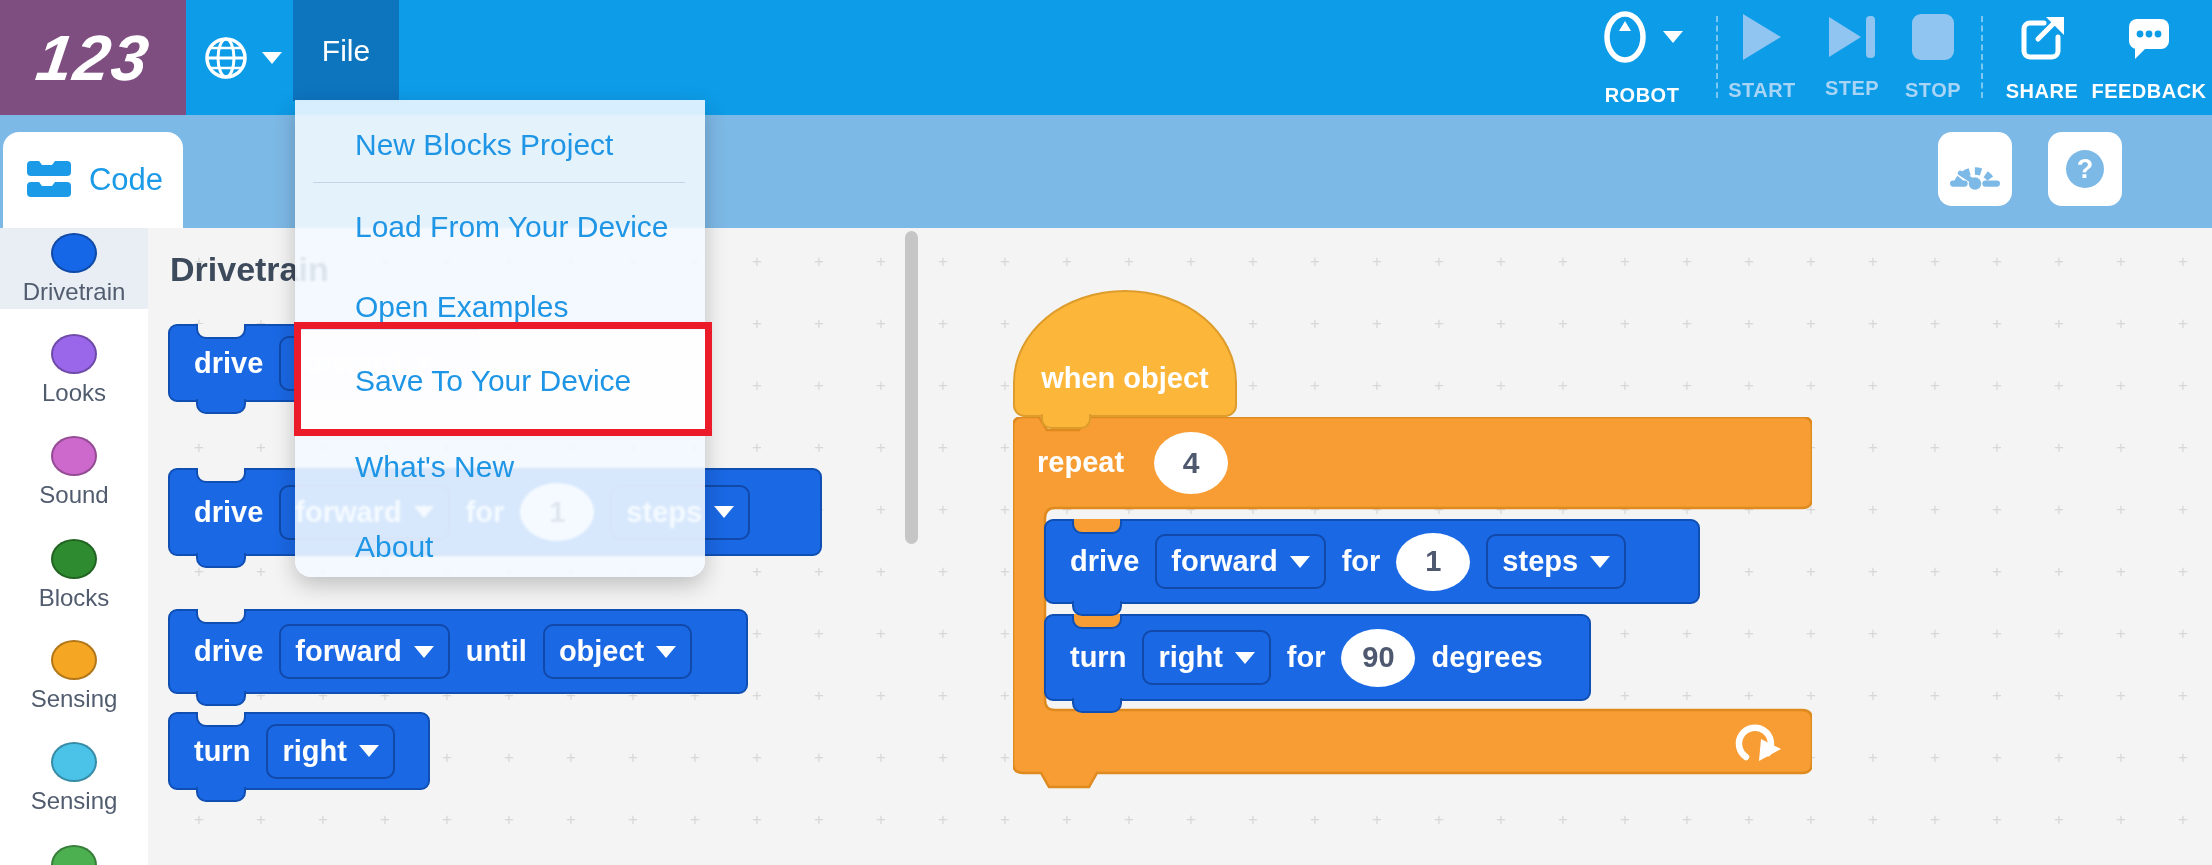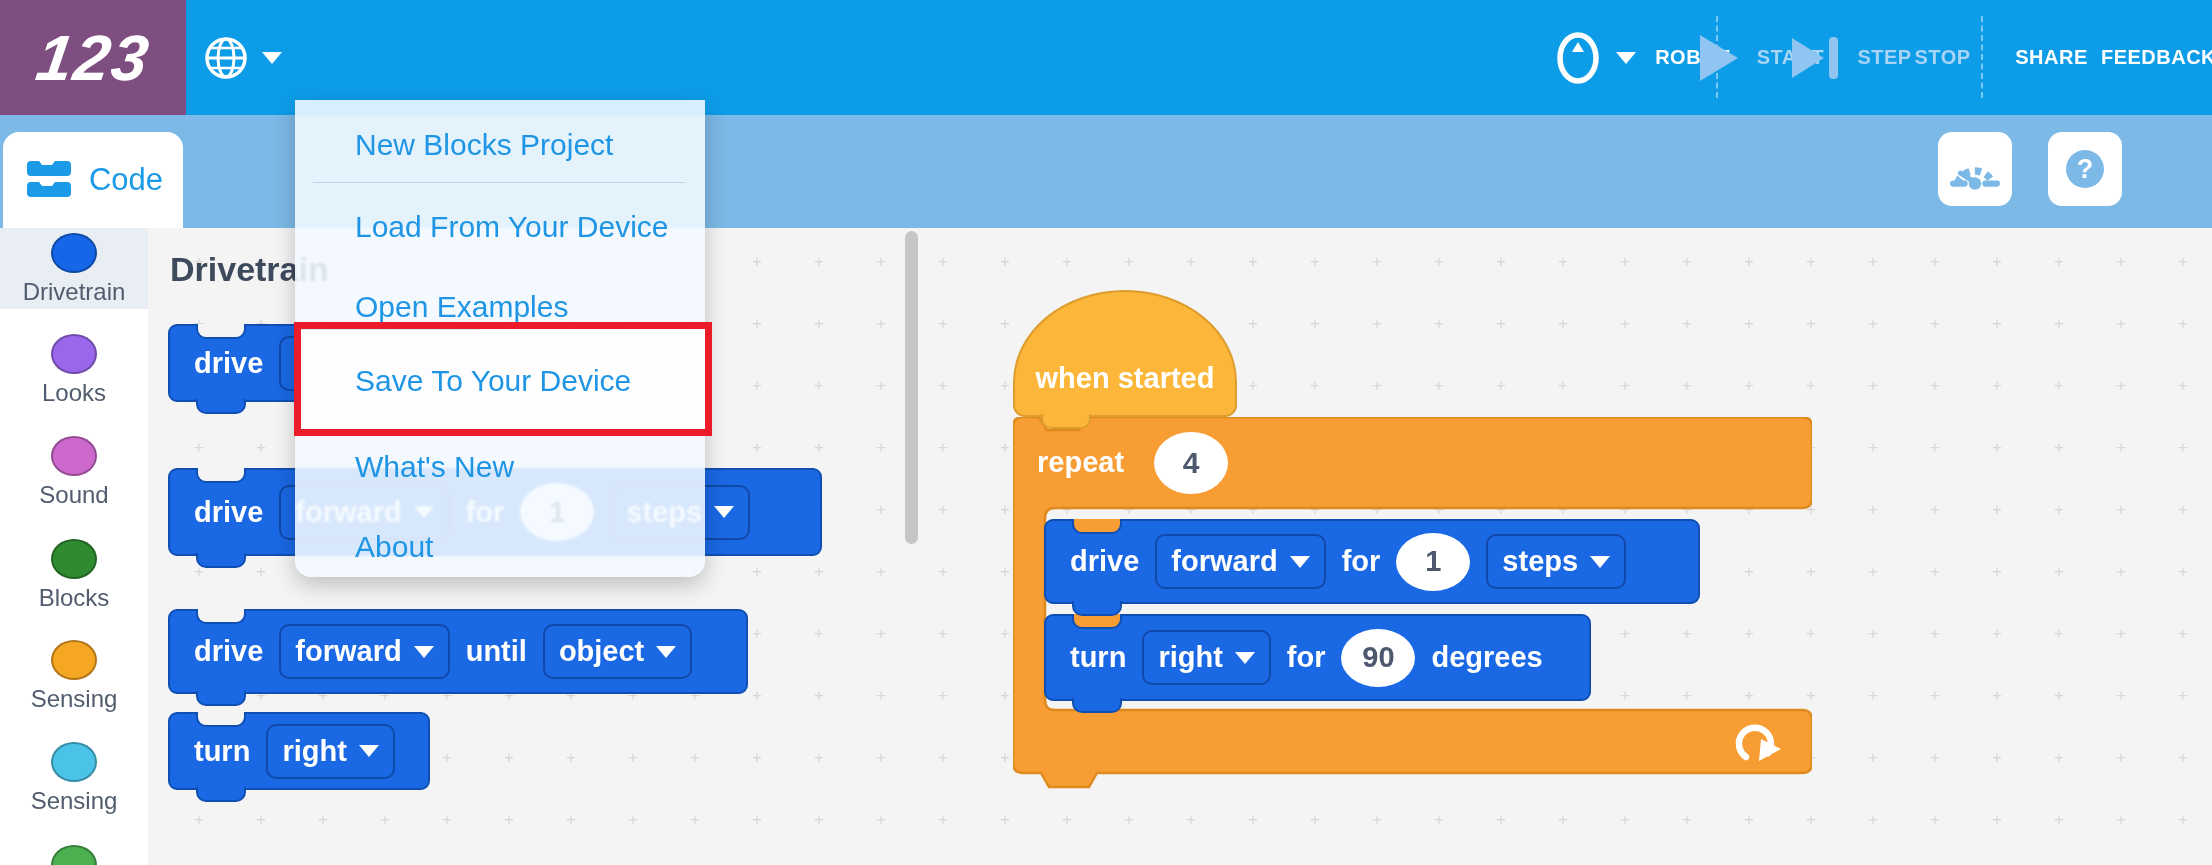"File" div.file-btn { html: none -> <div> <span>File</span> </div> }
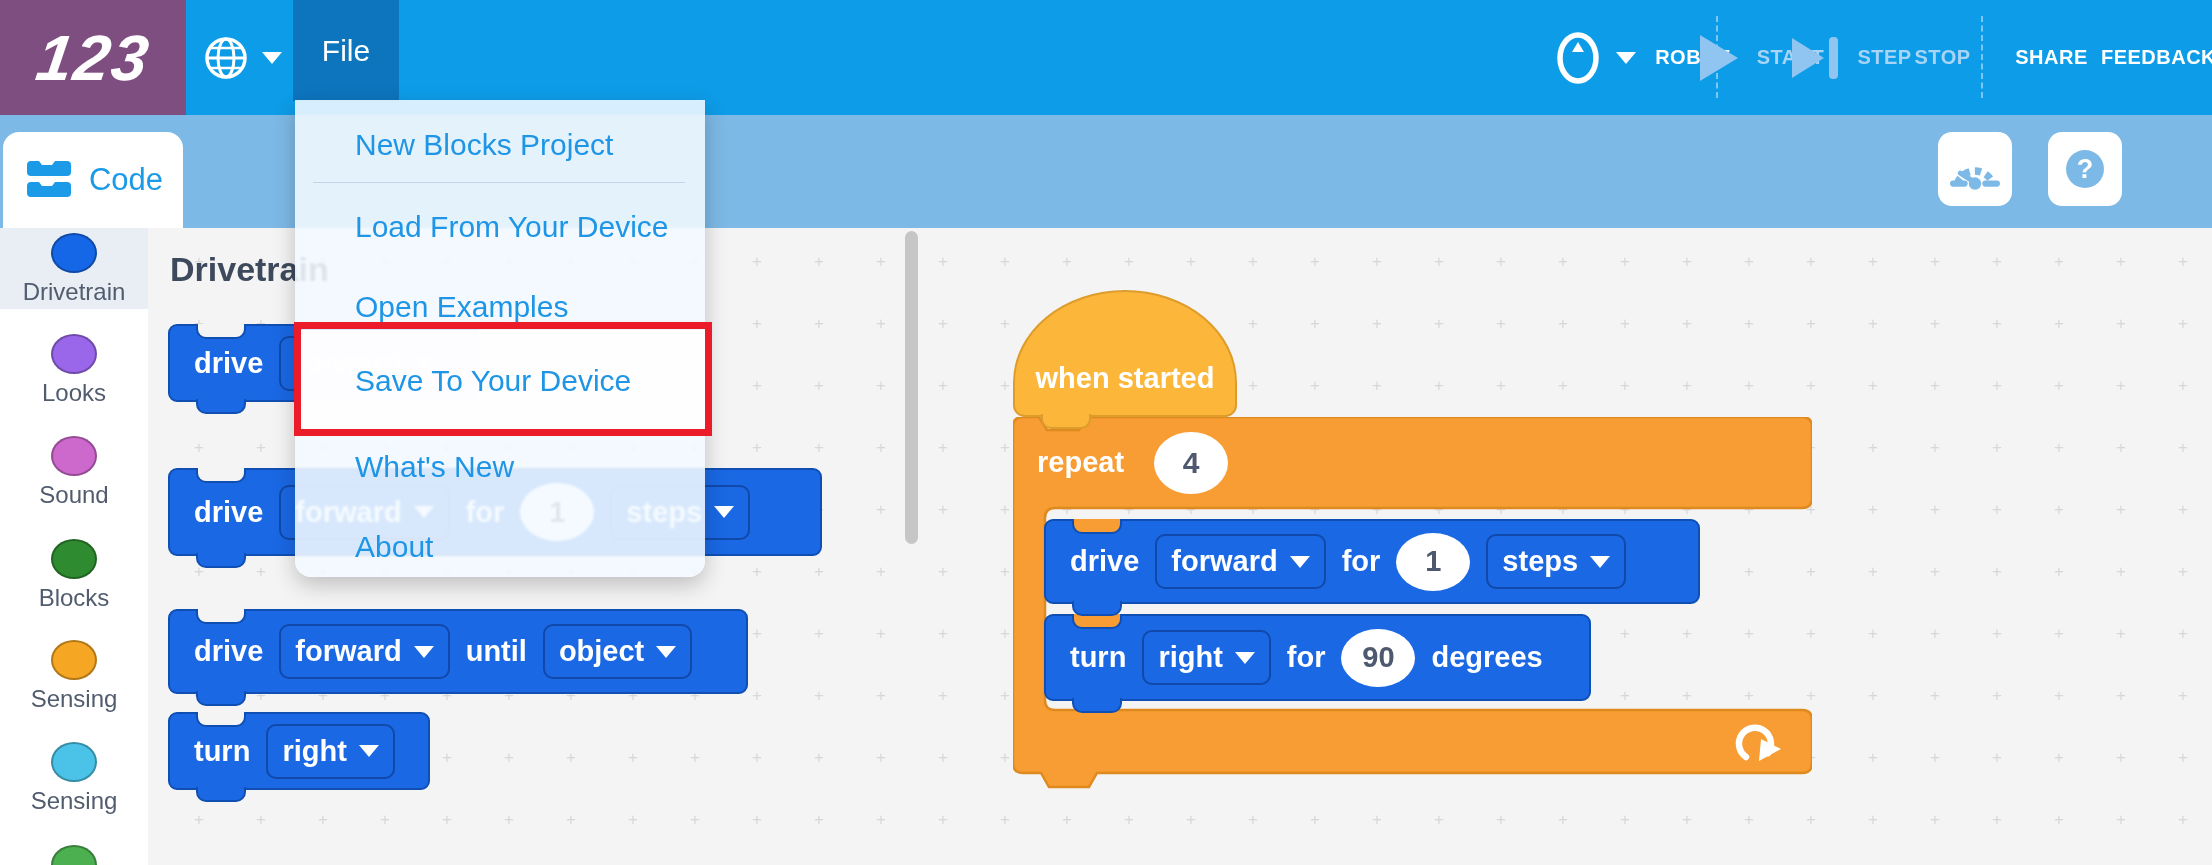"ROBOT" .tb-group { flex-direction: row -> column }
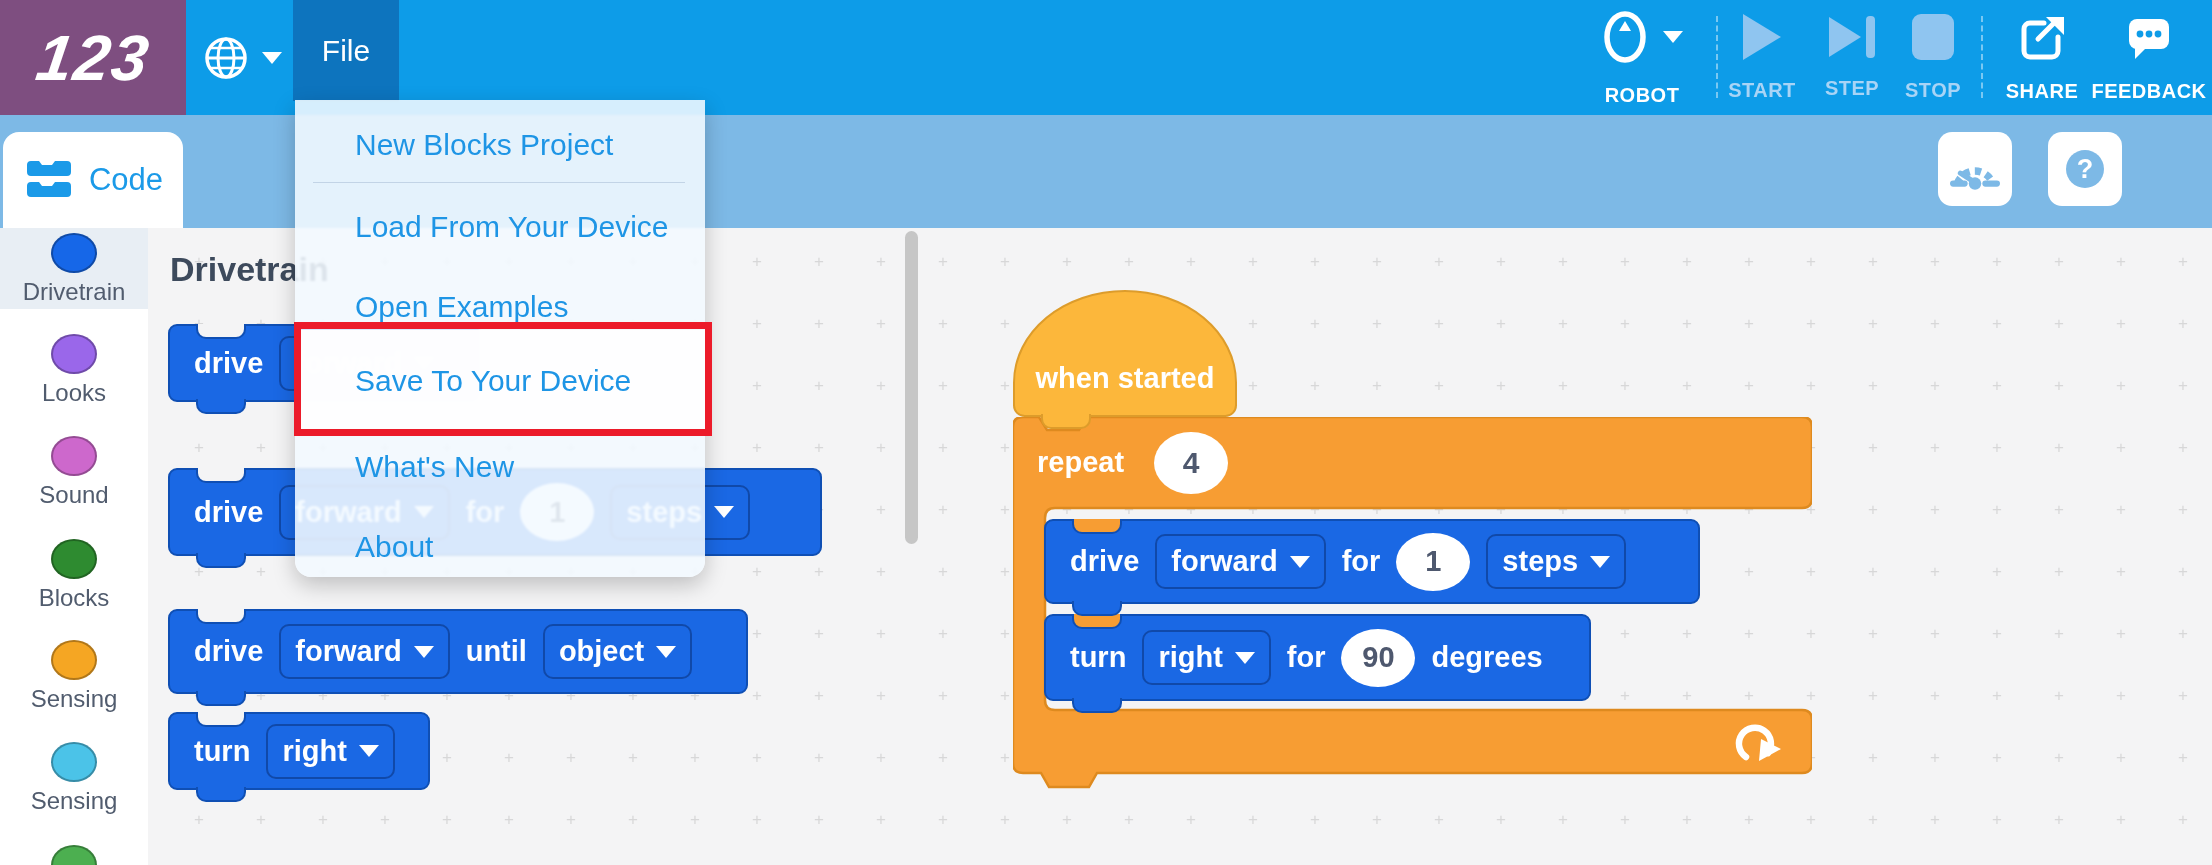"when started" span { text: started -> object }
